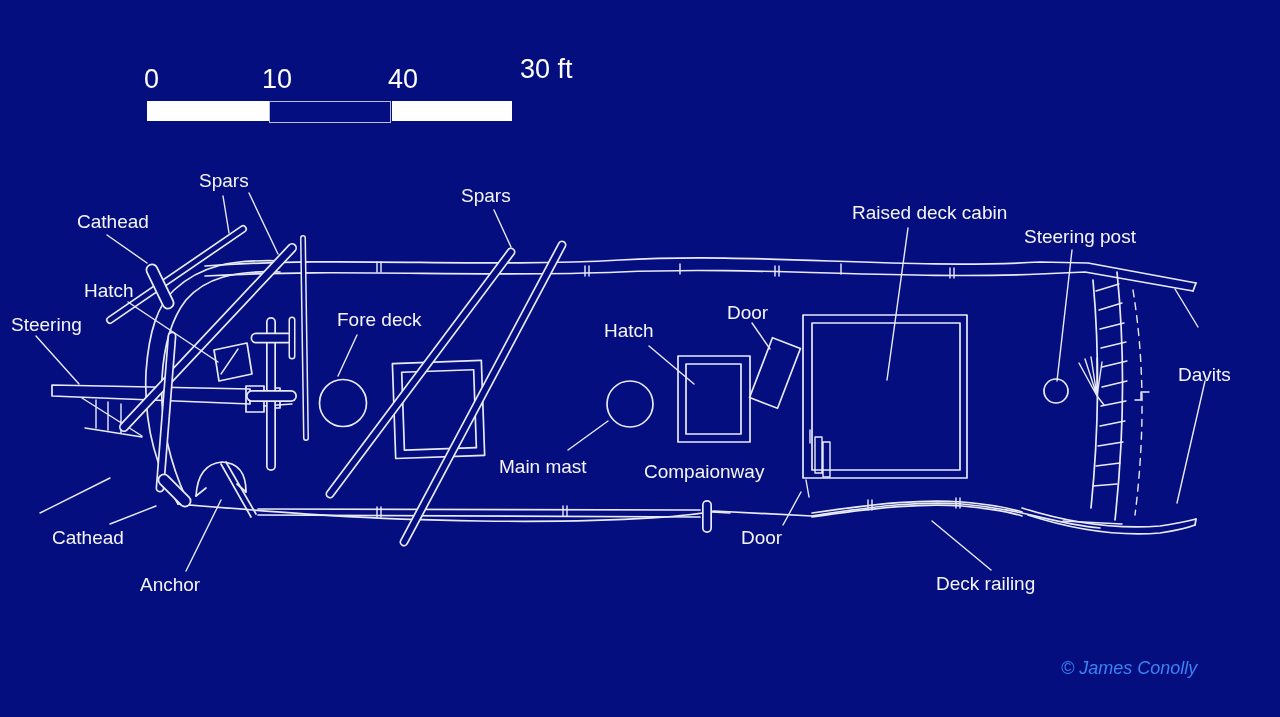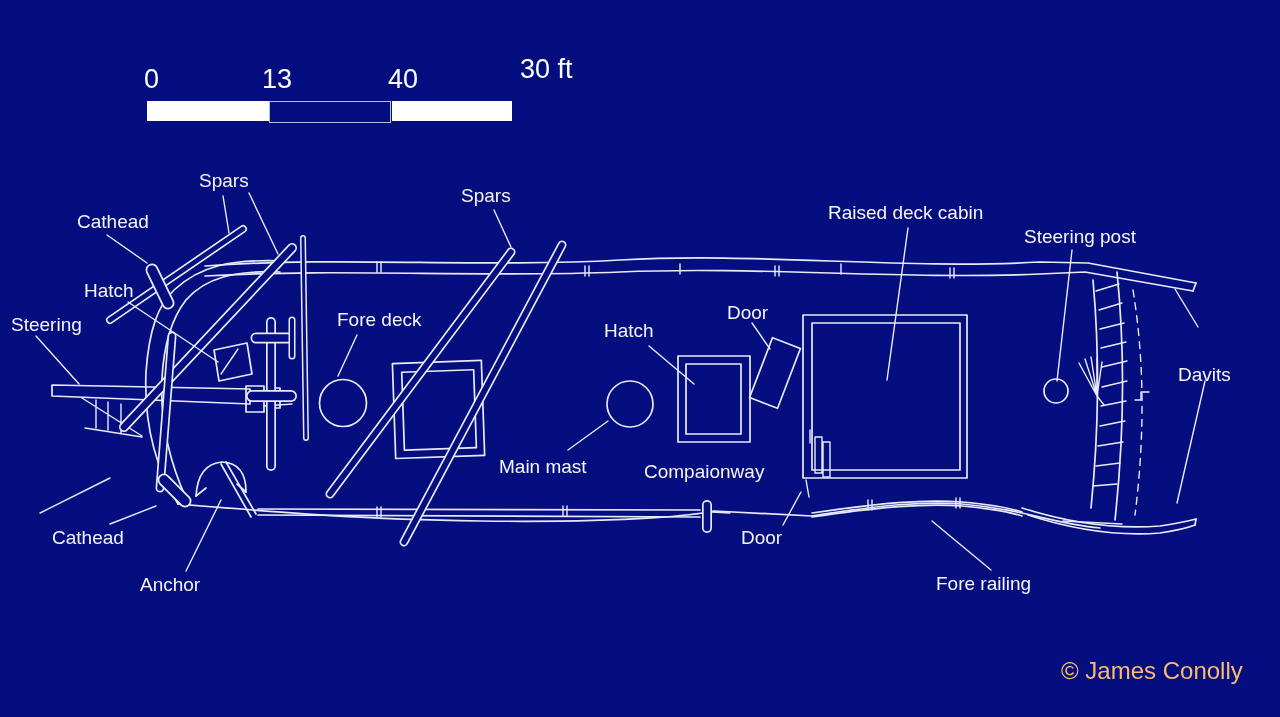"13" span.scale-num { text: 13 -> 10 }
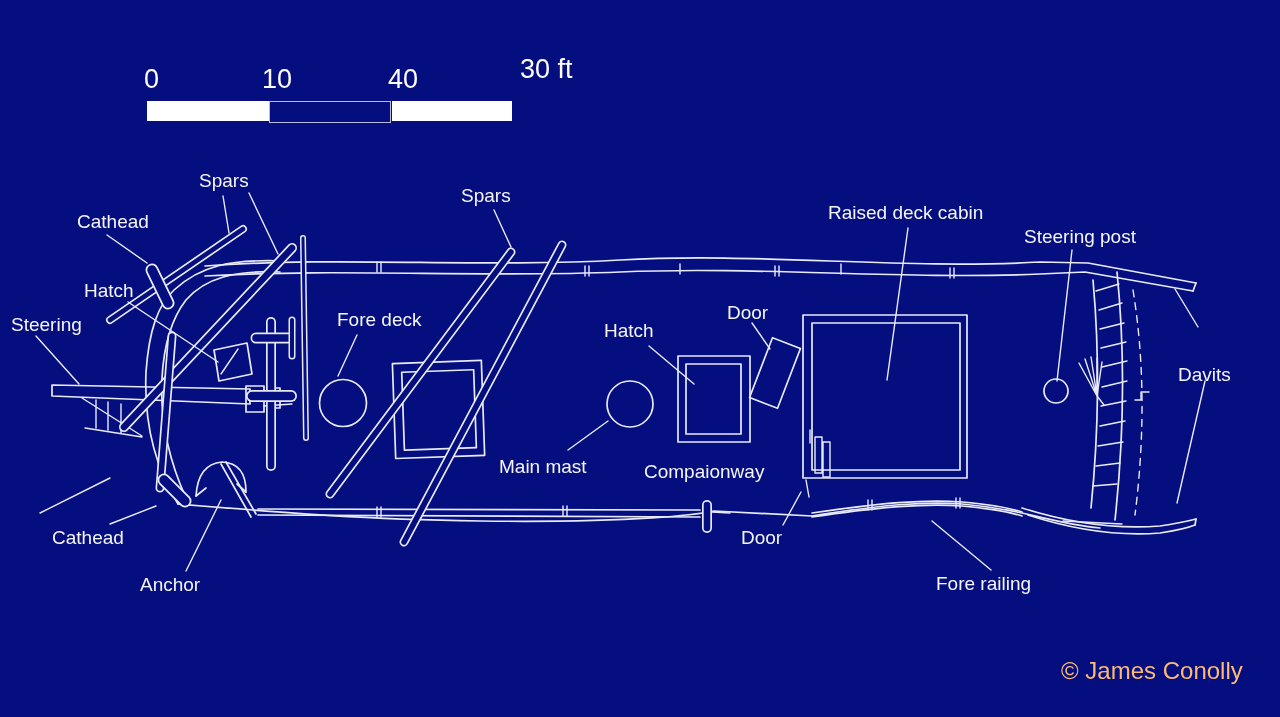"Raised deck cabin" div.lbl { left: 828px -> 852px }
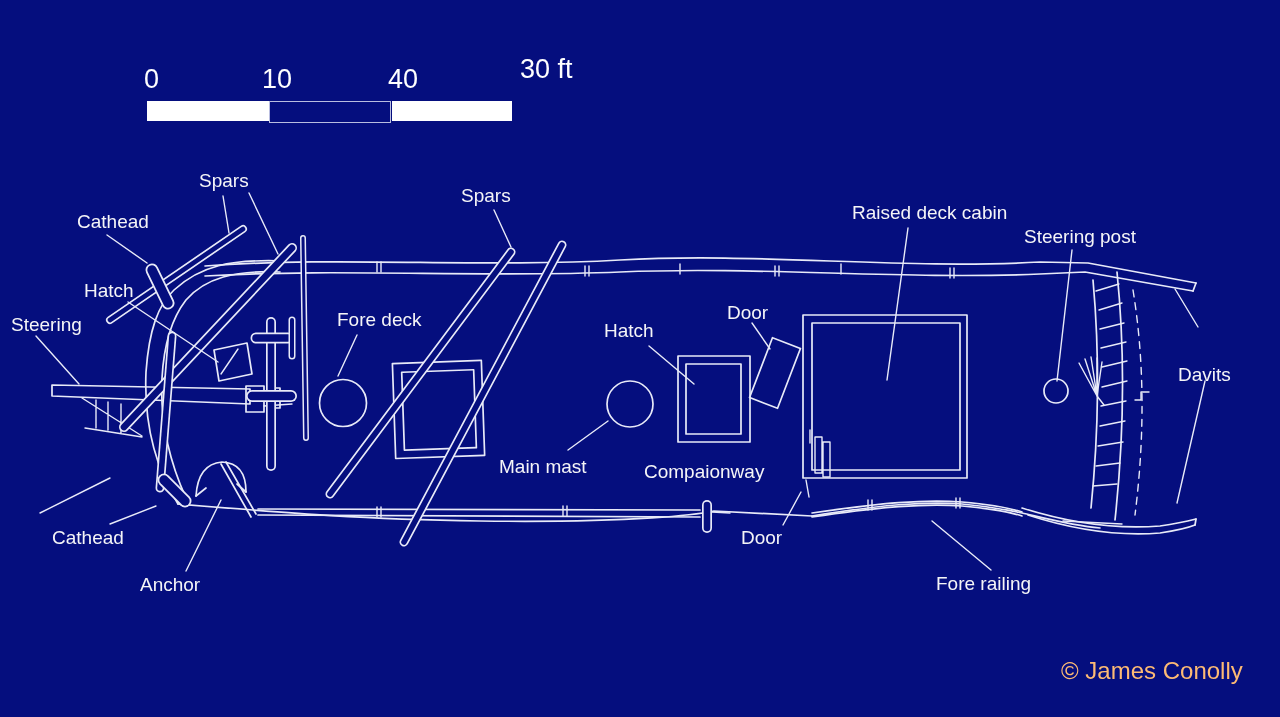"Fore railing" div.lbl { text: Fore -> Deck }
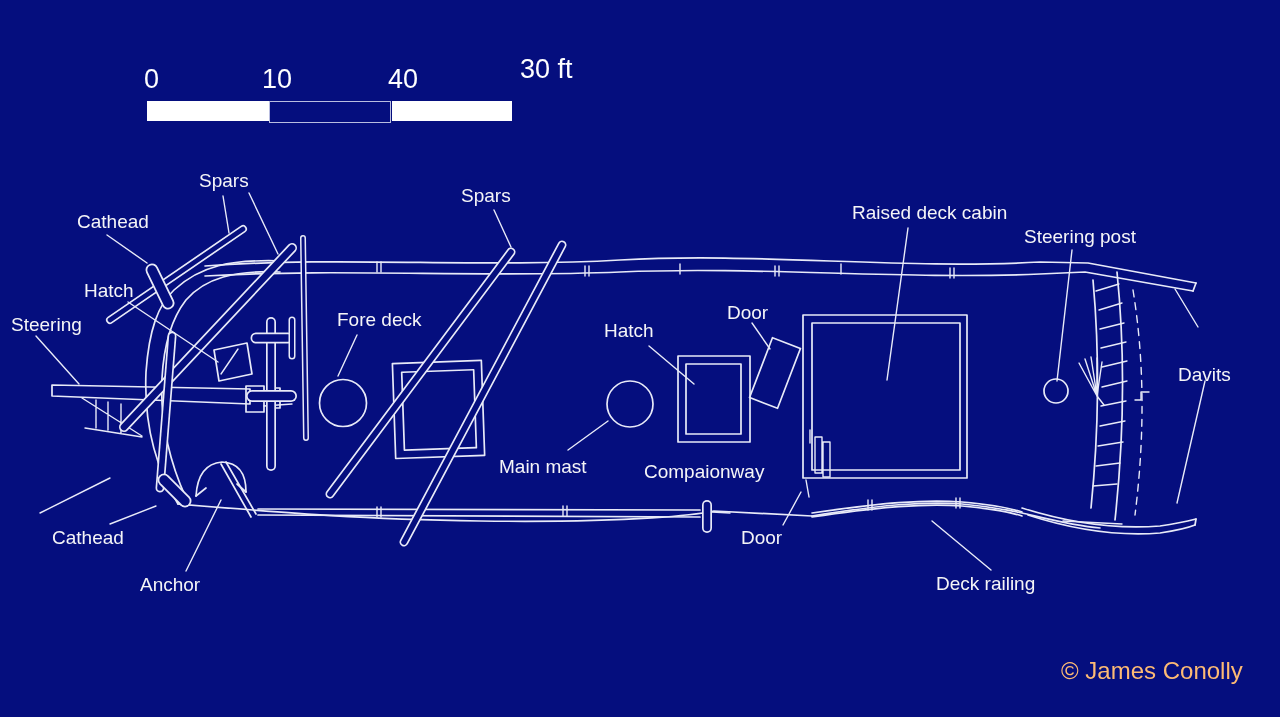"© James Conolly" .credit { color: #fdba74 -> #3b82f6; font-size: 24px -> 18px; font-style: none -> italic }
